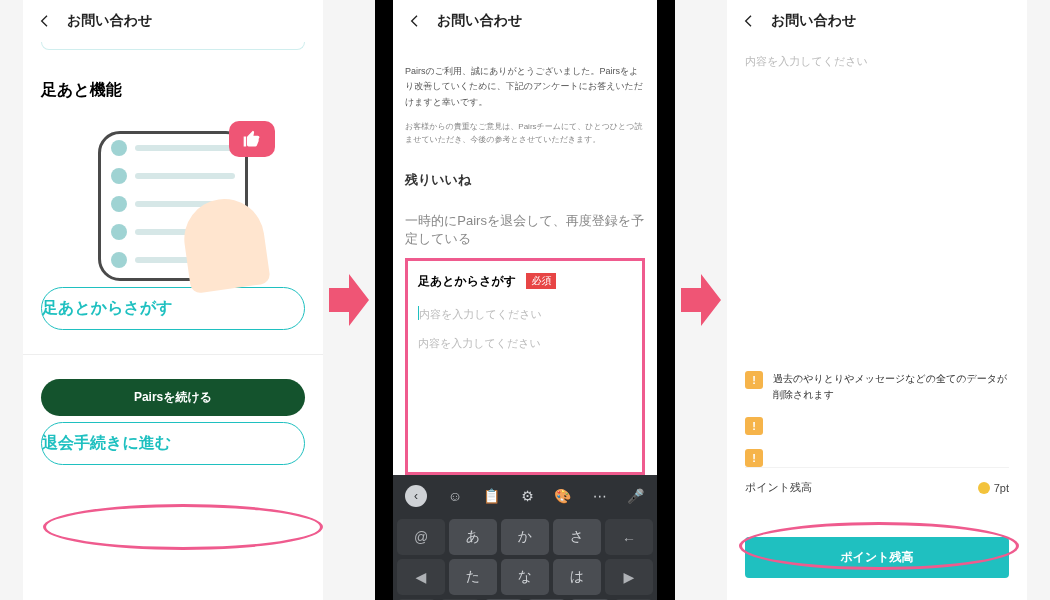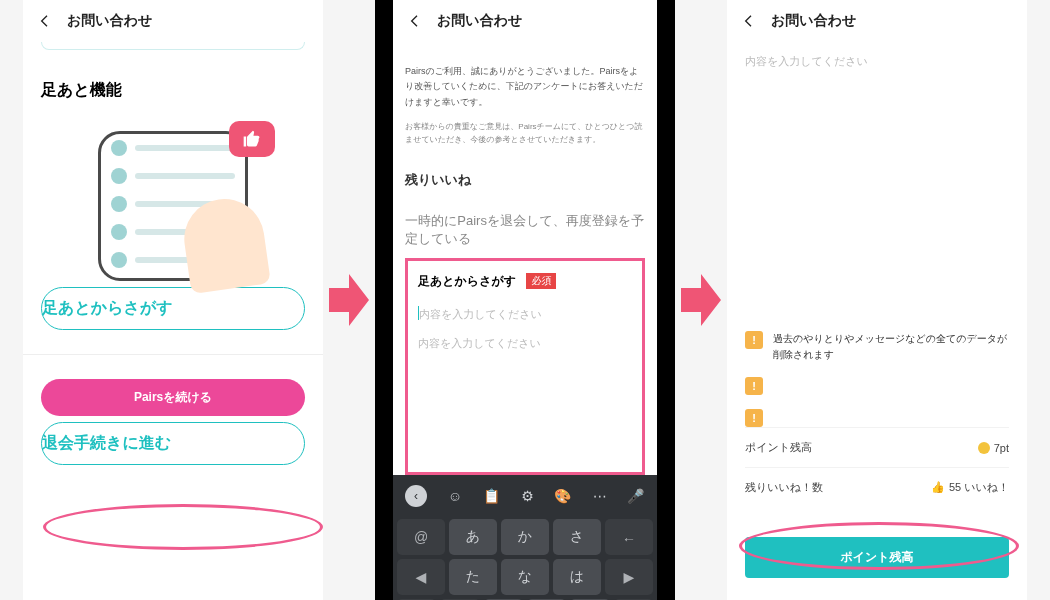"Pairsを続ける" .pill-fill { background: #ec4899 -> #14532d }
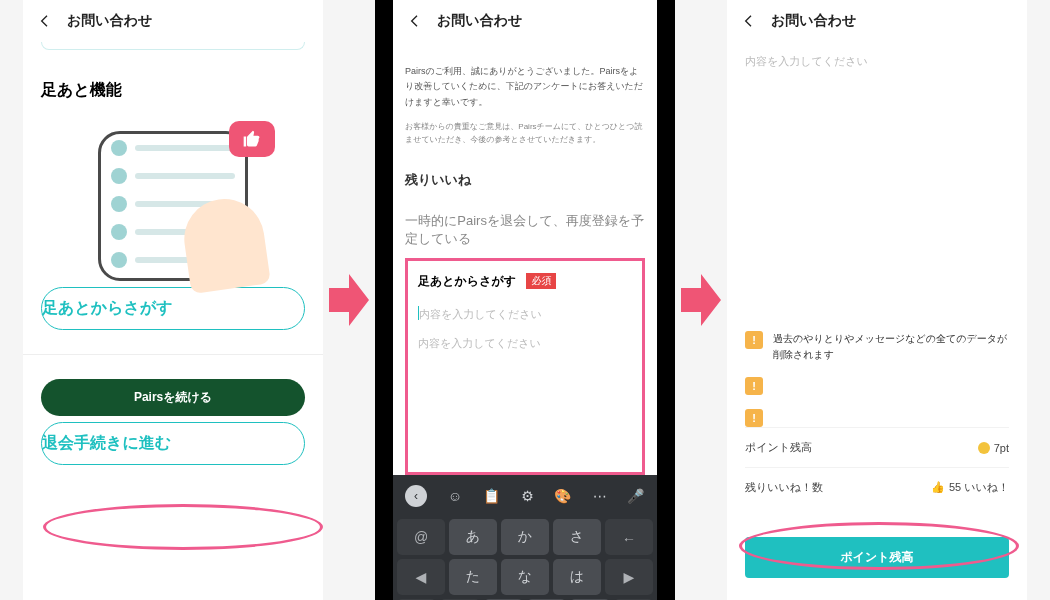"残りいいね！数" div.stat-row { html: <div> <span>残りいいね！数</span> <span><span>👍</span><span>55 いいね！</span></span> </div> -> none }
